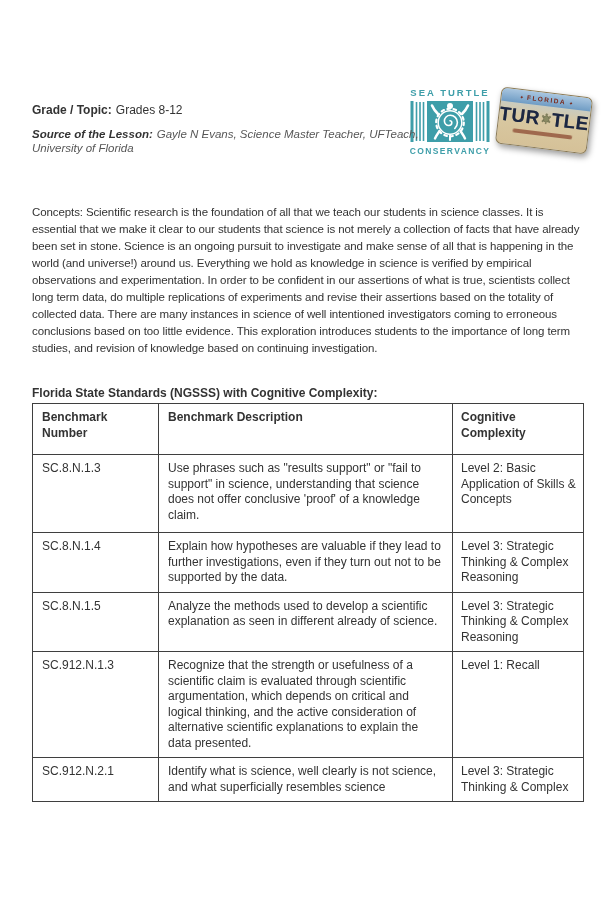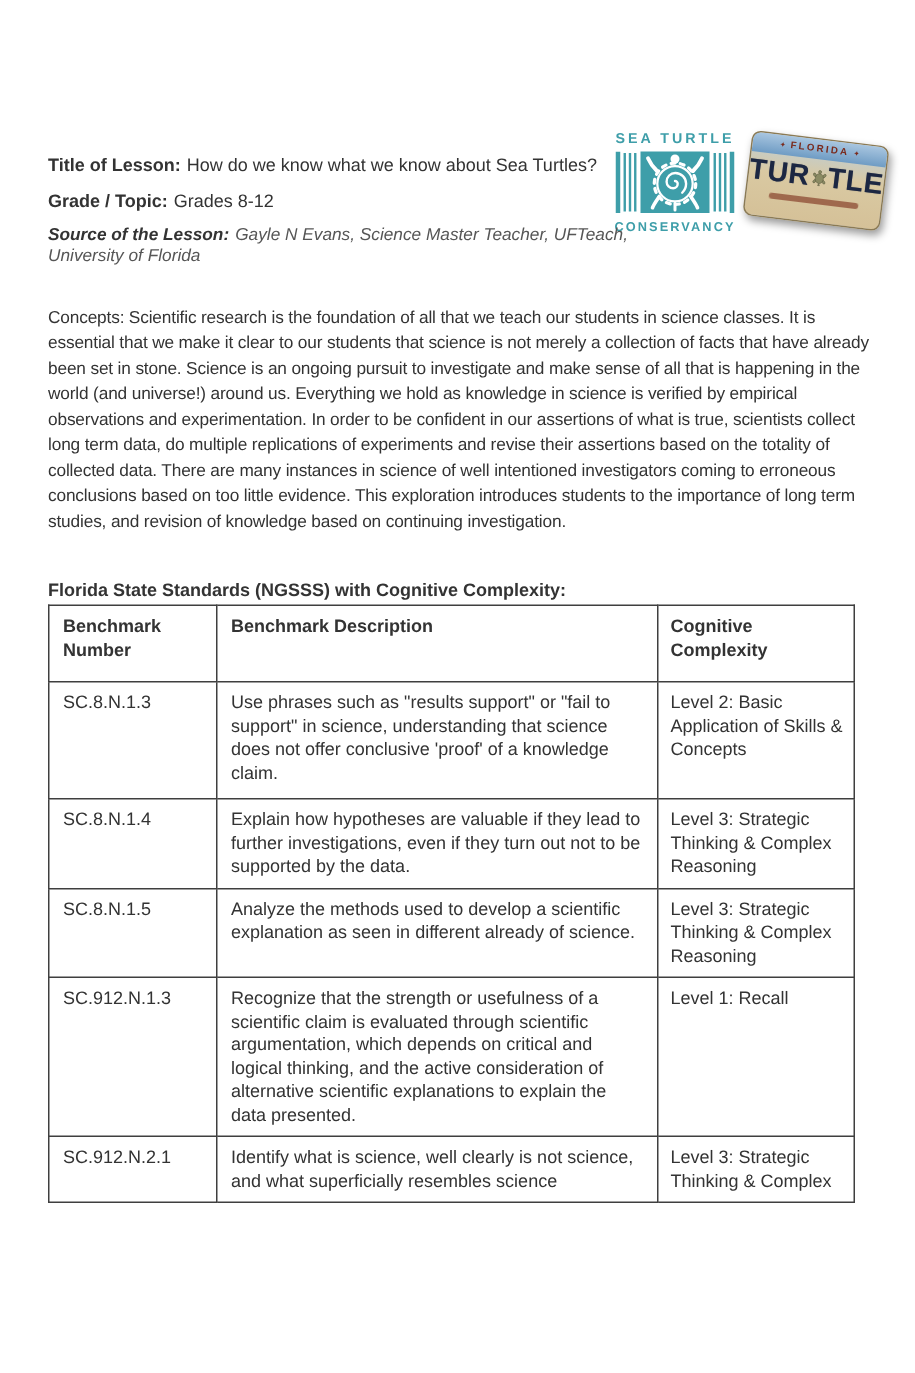"Title of Lesson: How do" div.field { html: <div> <span>Title of Lesson:</span><span>How do we know what we know about Sea Turtles?</span> </div> -> none }
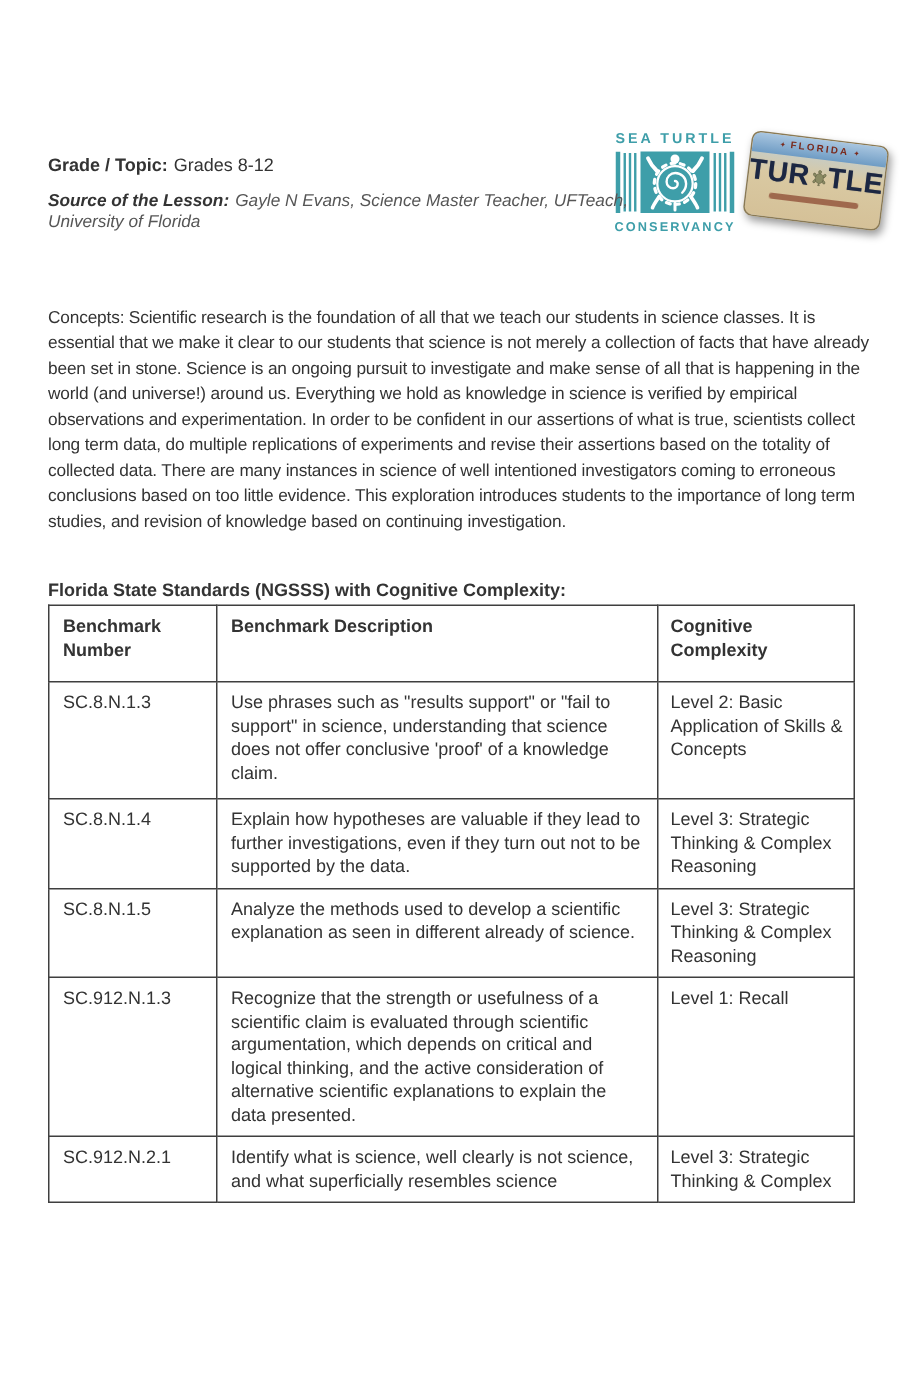"Benchmark Number" .col-num { width: 112px -> 126px }
